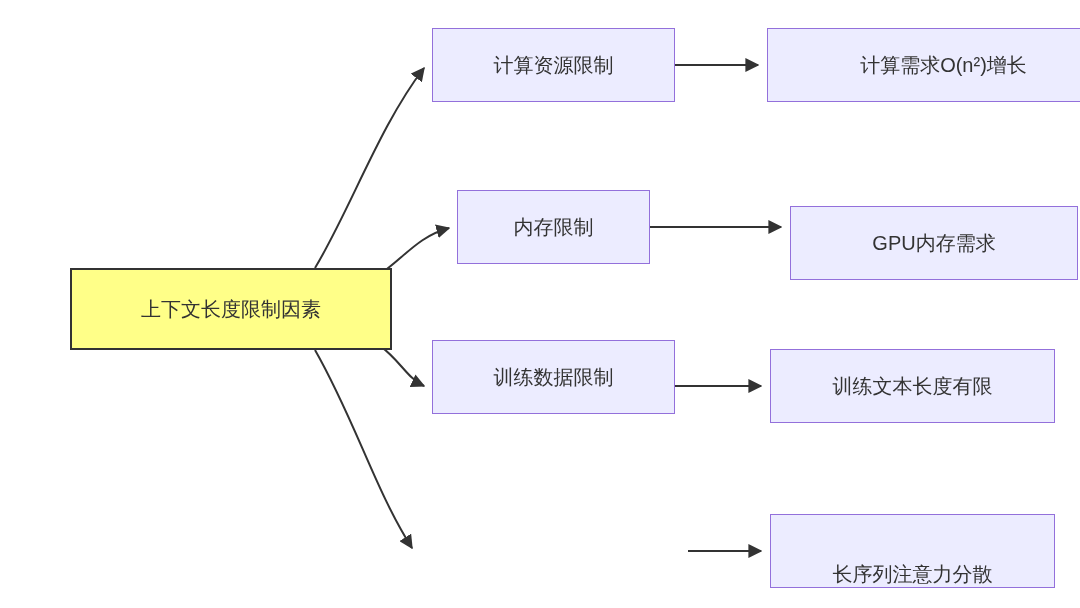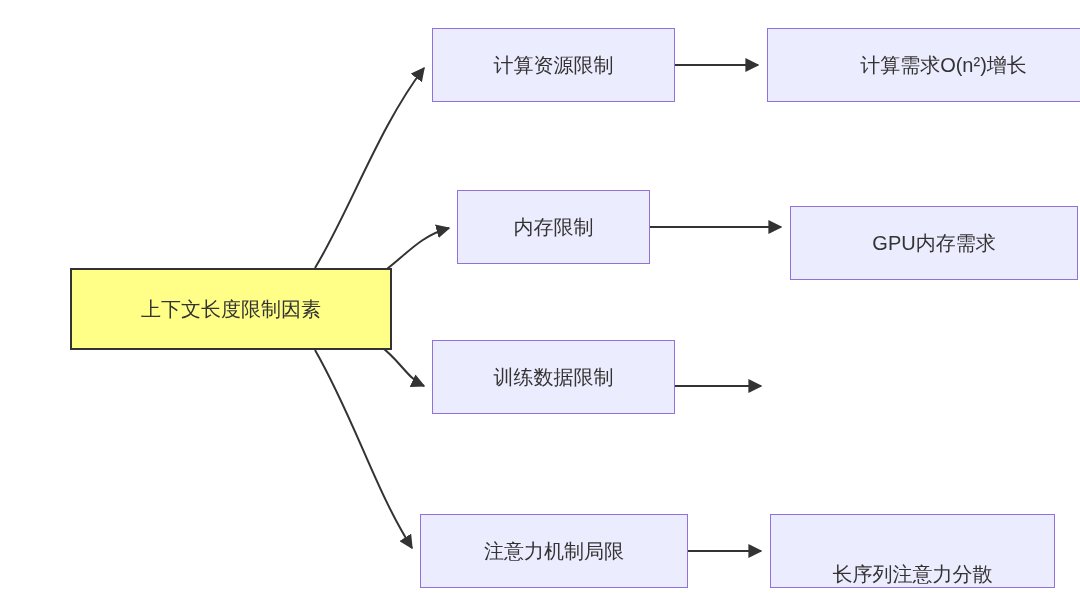"训练文本长度有限" div.node { html: none -> <div> <span>训练文本长度有限</span> </div> }
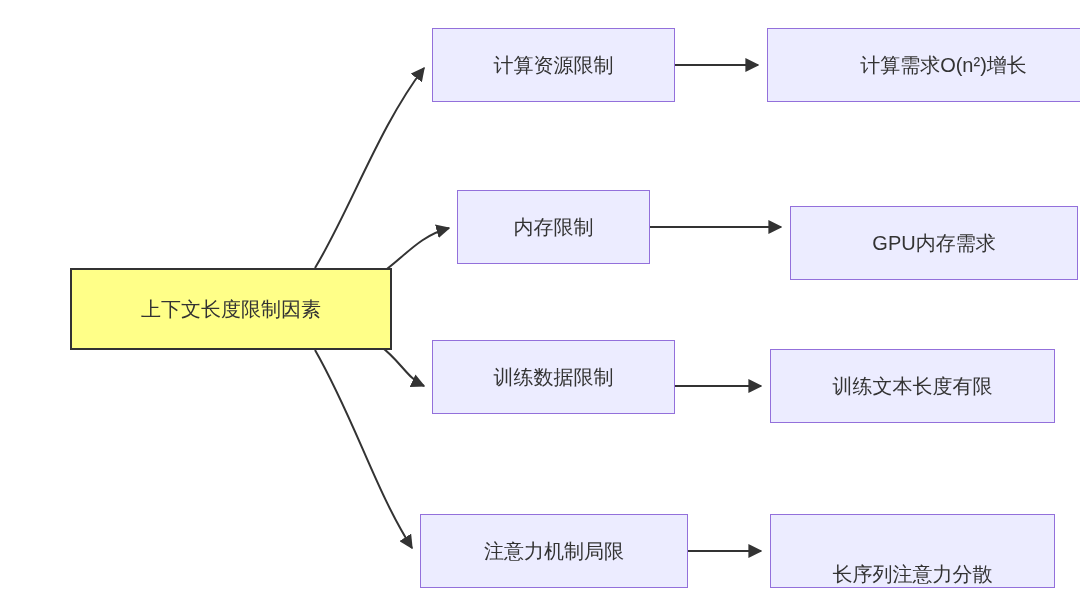"注意力机制局限" div.node { html: <div> <span>注意力机制局限</span> </div> -> none }
